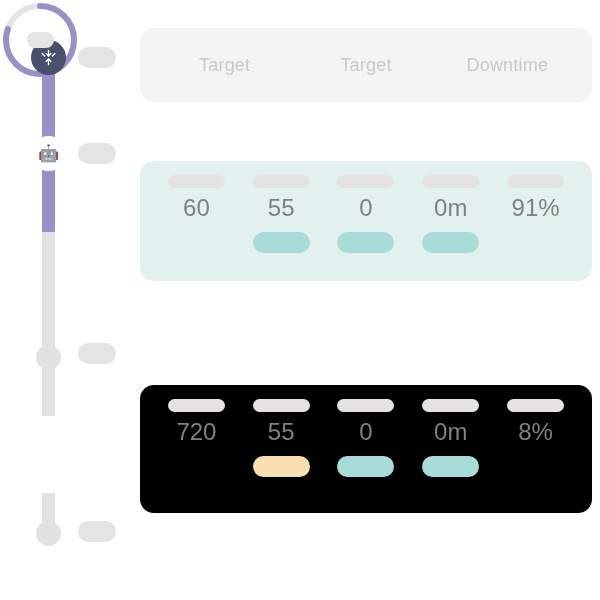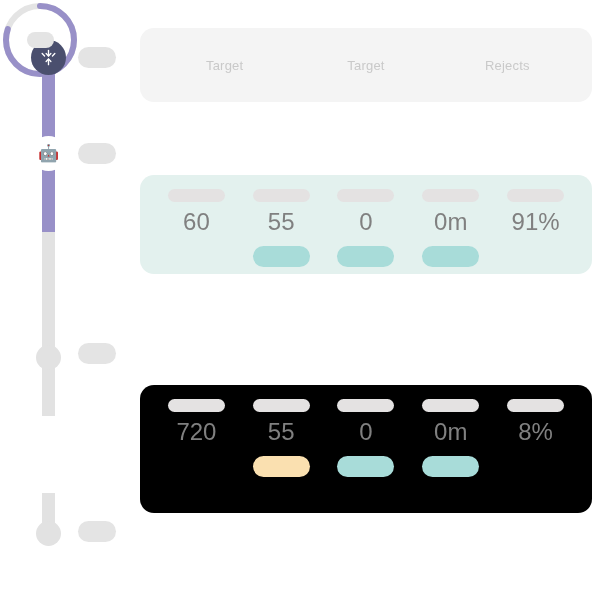"Target" .col-header-label { font-size: 13px -> 18px }
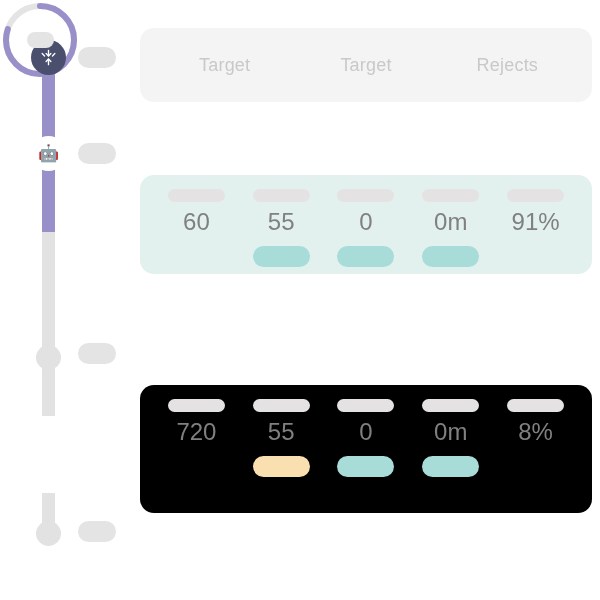"Rejects" div.col-header-label { text: Rejects -> Downtime }
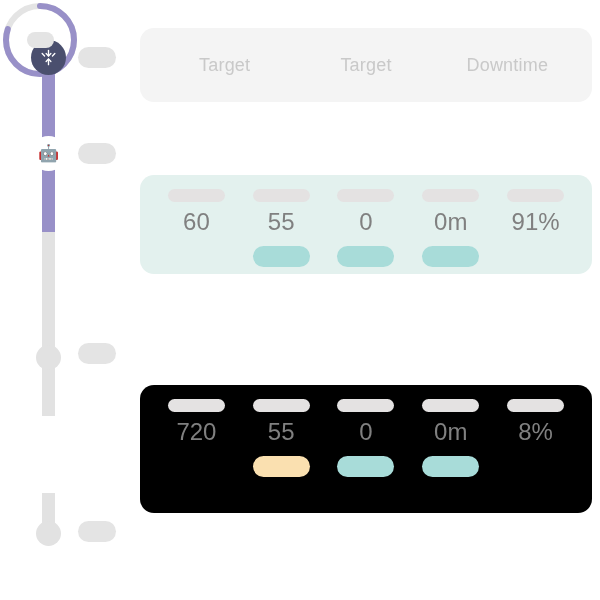"60" #card-1 { height: 99px -> 120px; top: 175px -> 161px }
